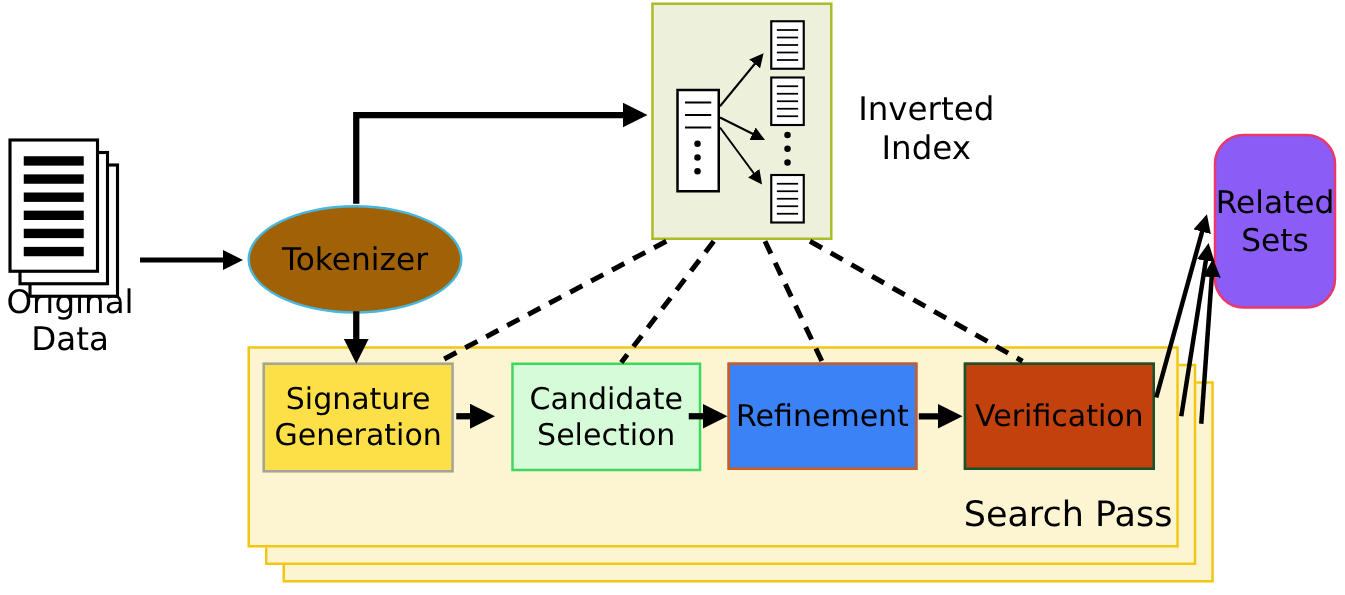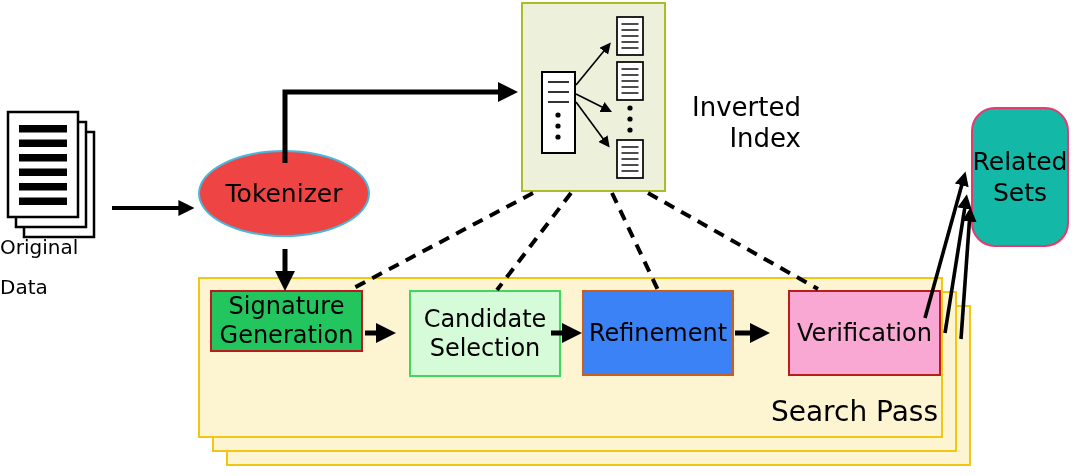"Inverted Index" #index-label { margin-top: 19px -> none; text-align: right -> center }
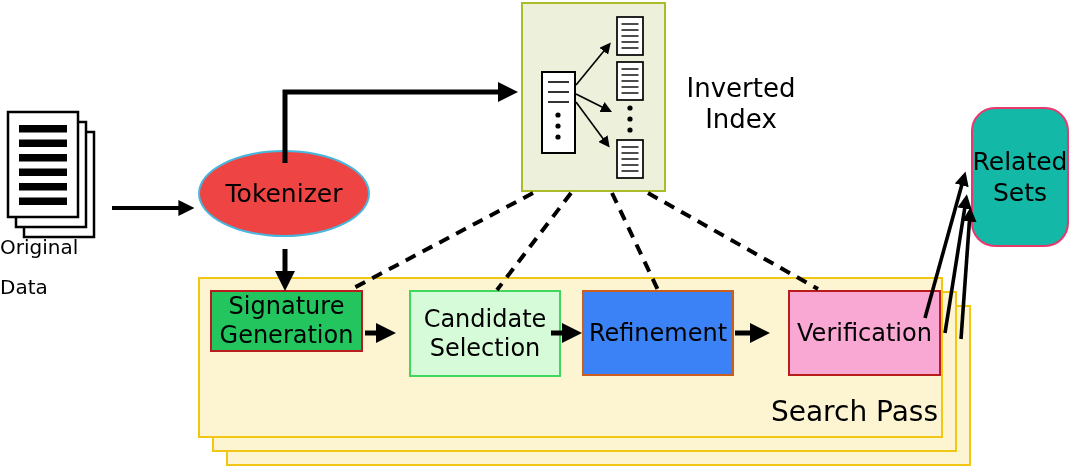"Related Sets" #related-sets { background: #14b8a6 -> #8b5cf6 }
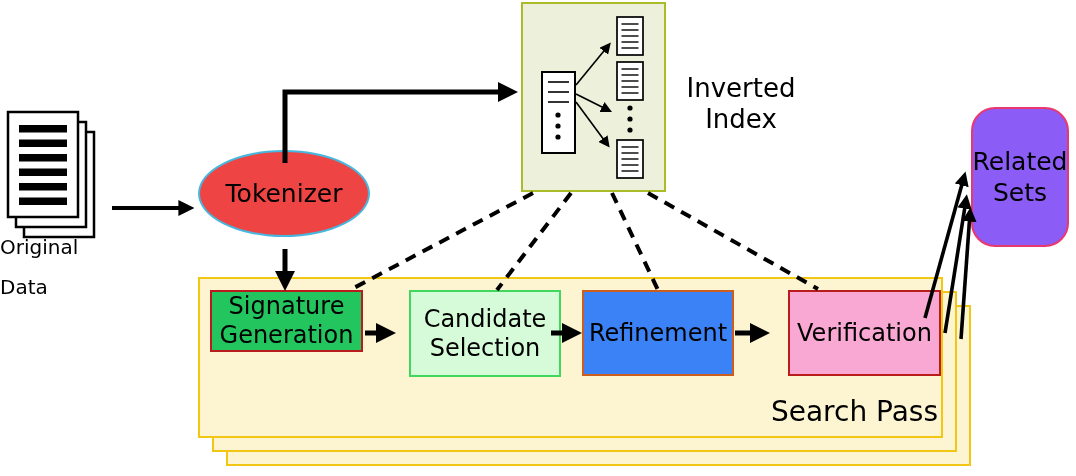"Tokenizer" #tokenizer { background: #ef4444 -> #a16207; top: 150px -> 164px }
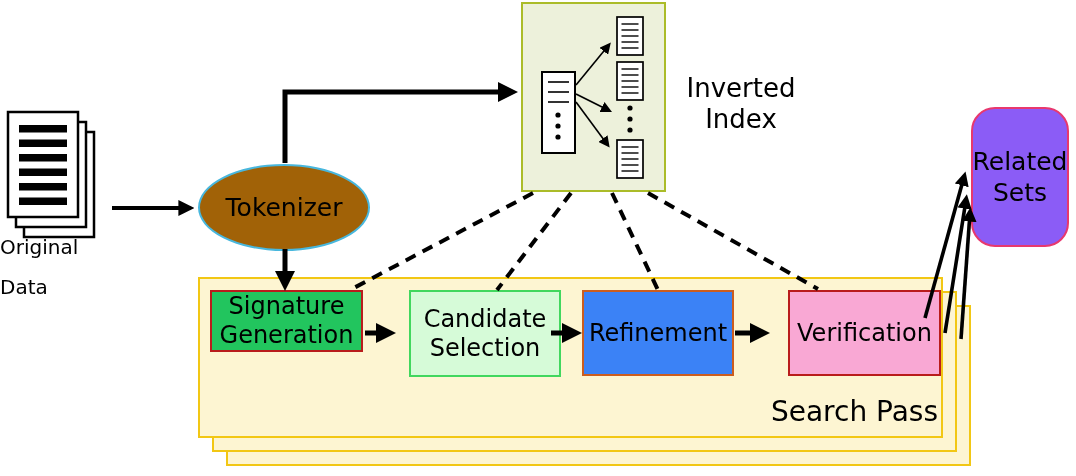"Original Data" #original-label { font-size: 20px -> 26px; line-height: 40px -> 30px; text-align: left -> center }
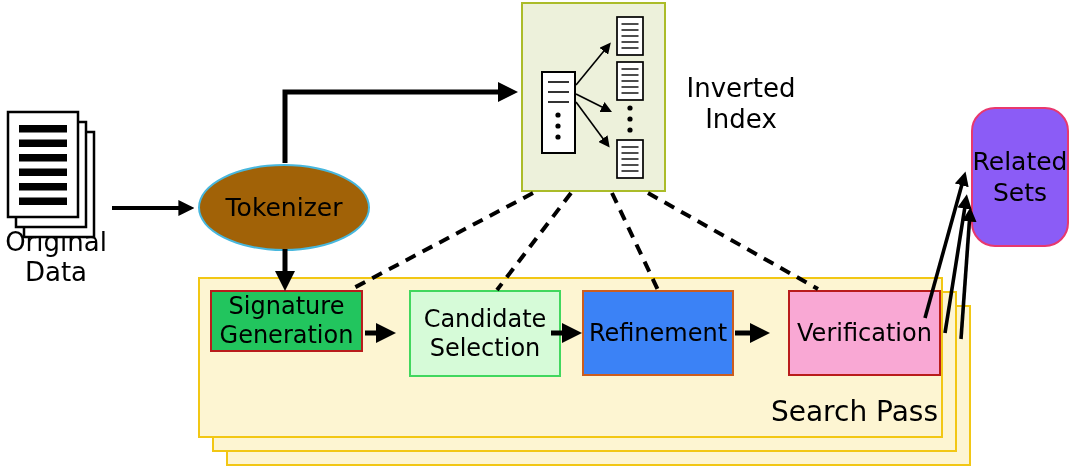"Signature Generation" #step-signature { background: #22c55e -> #fde047; border: 2px solid #b91c1c -> 2px solid #a3a3a3; height: 62px -> 88px }
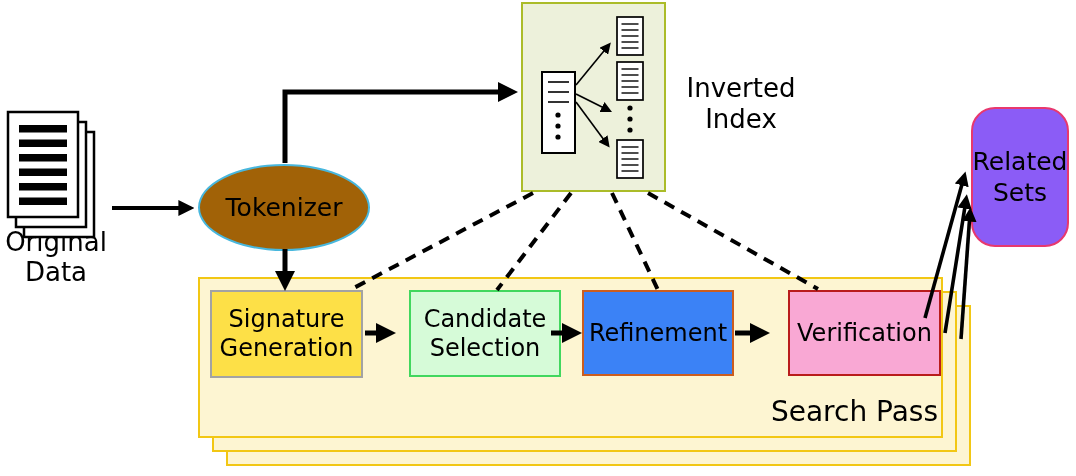"Verification" #step-verification { background: #f9a8d4 -> #c2410c; border: 2px solid #b91c1c -> 2px solid #14532d; left: 788px -> 771px }
